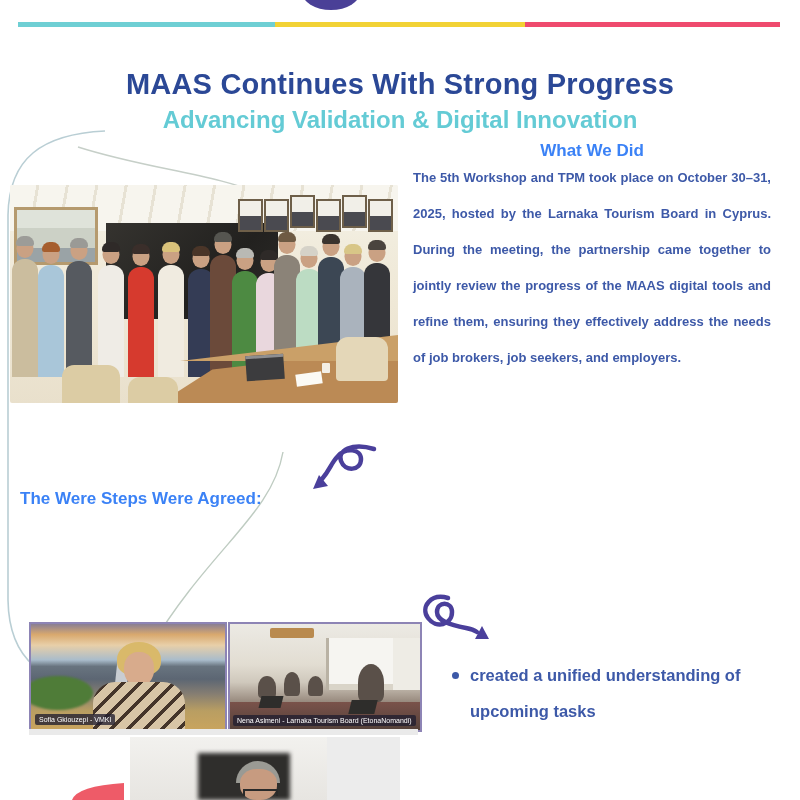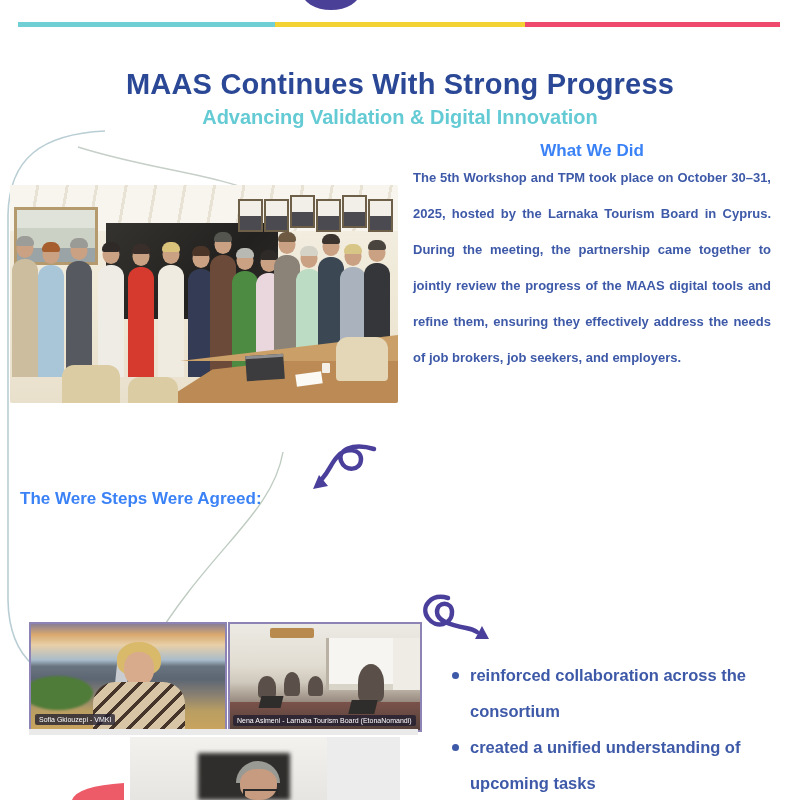"Advancing Validation & Digital" .subtitle { font-size: 20px -> 24px }
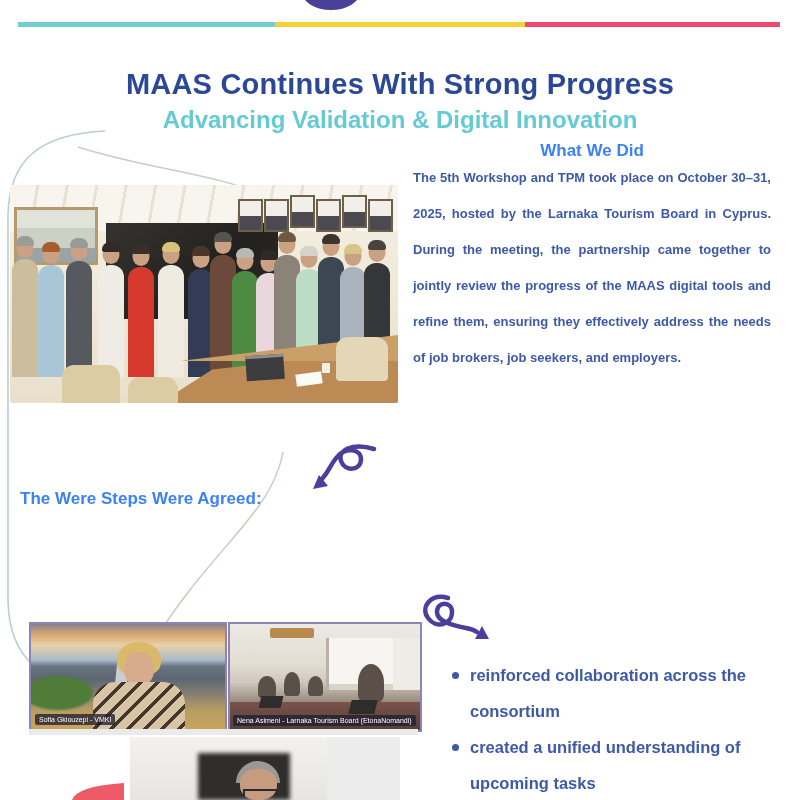"reinforced collaboration across the" div.bullet-row { html: <div> <span></span> <span>reinforced collaboration across the consortium</span> </div> -> none }
